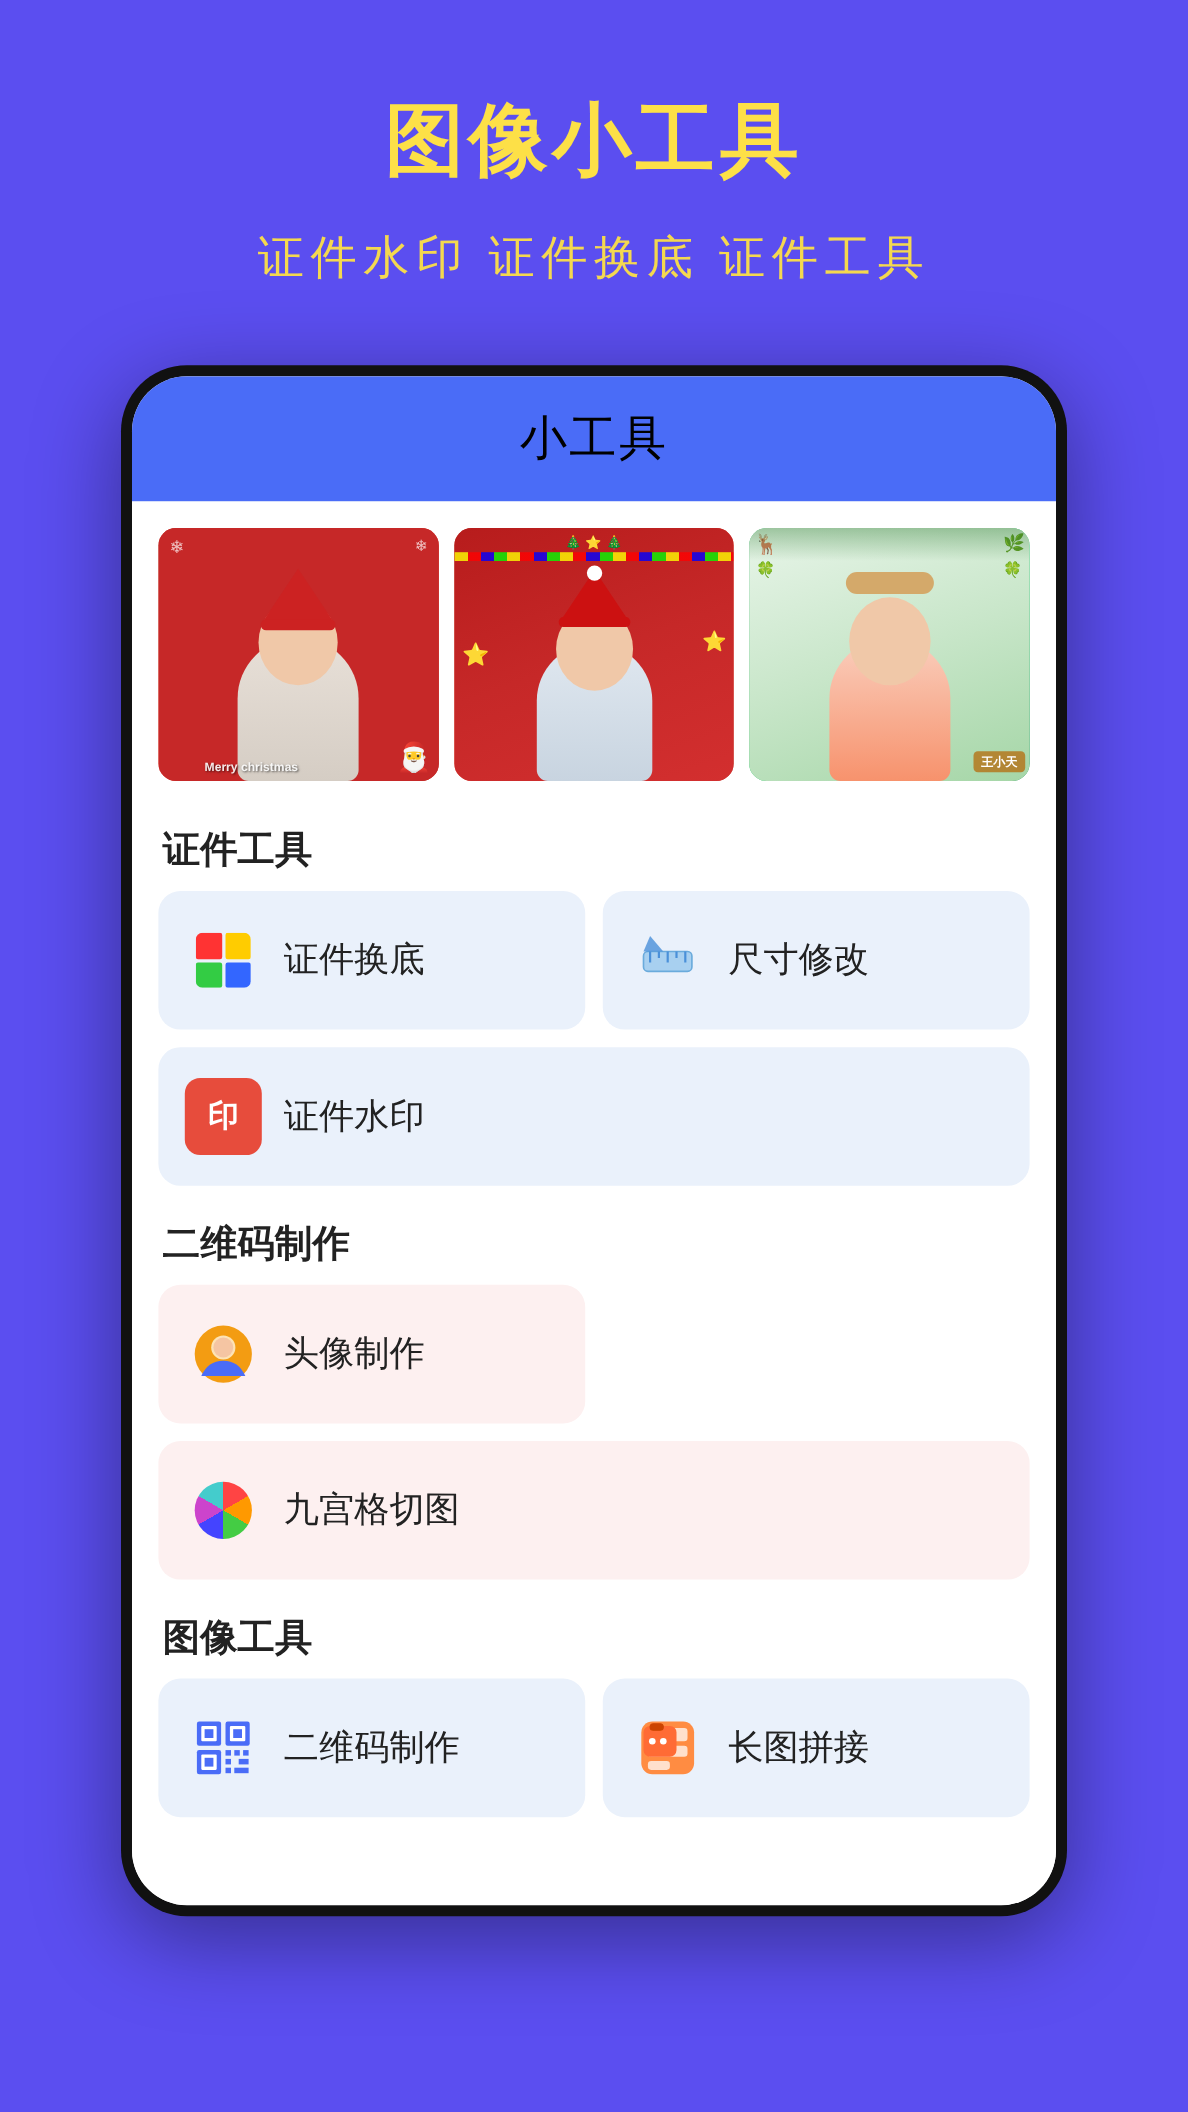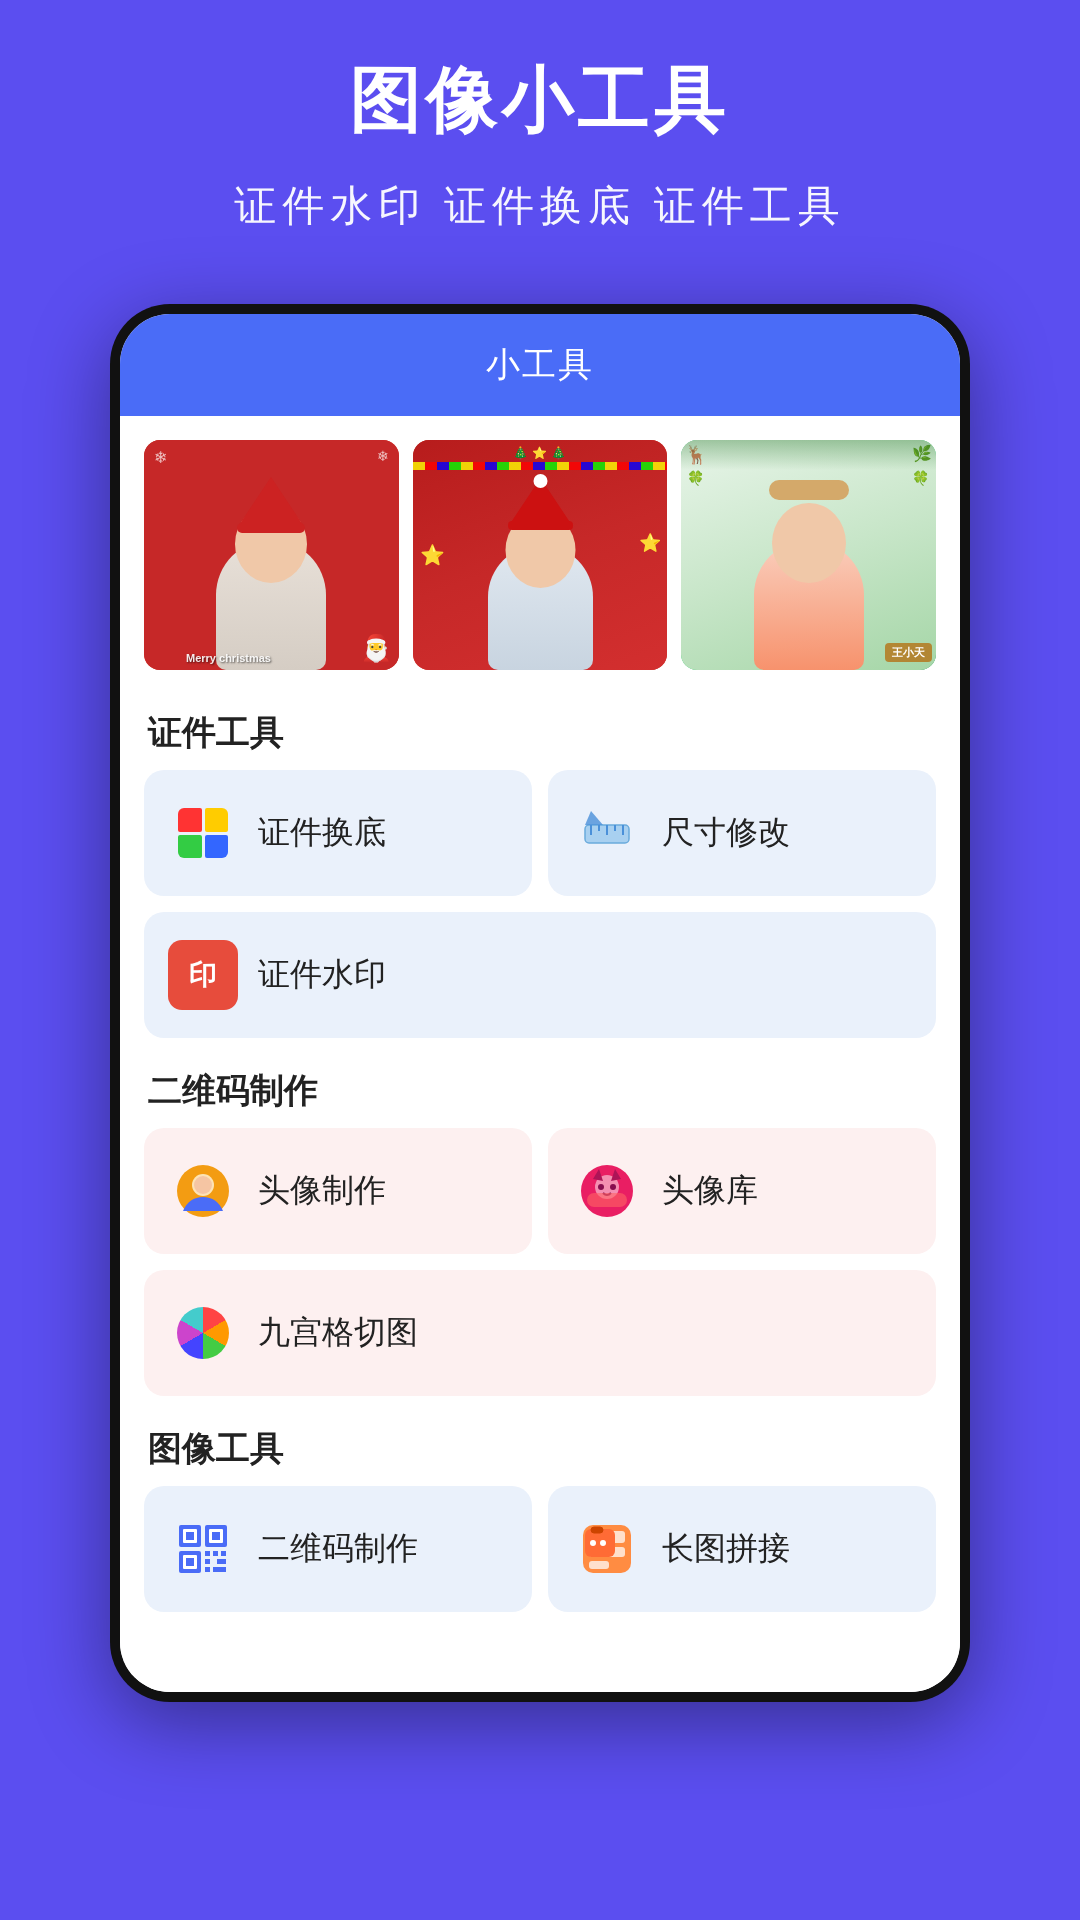"图像小工具" .header-section { color: #ffffff -> #fde047; padding: 52px 40px 40px -> 80px 40px 40px }
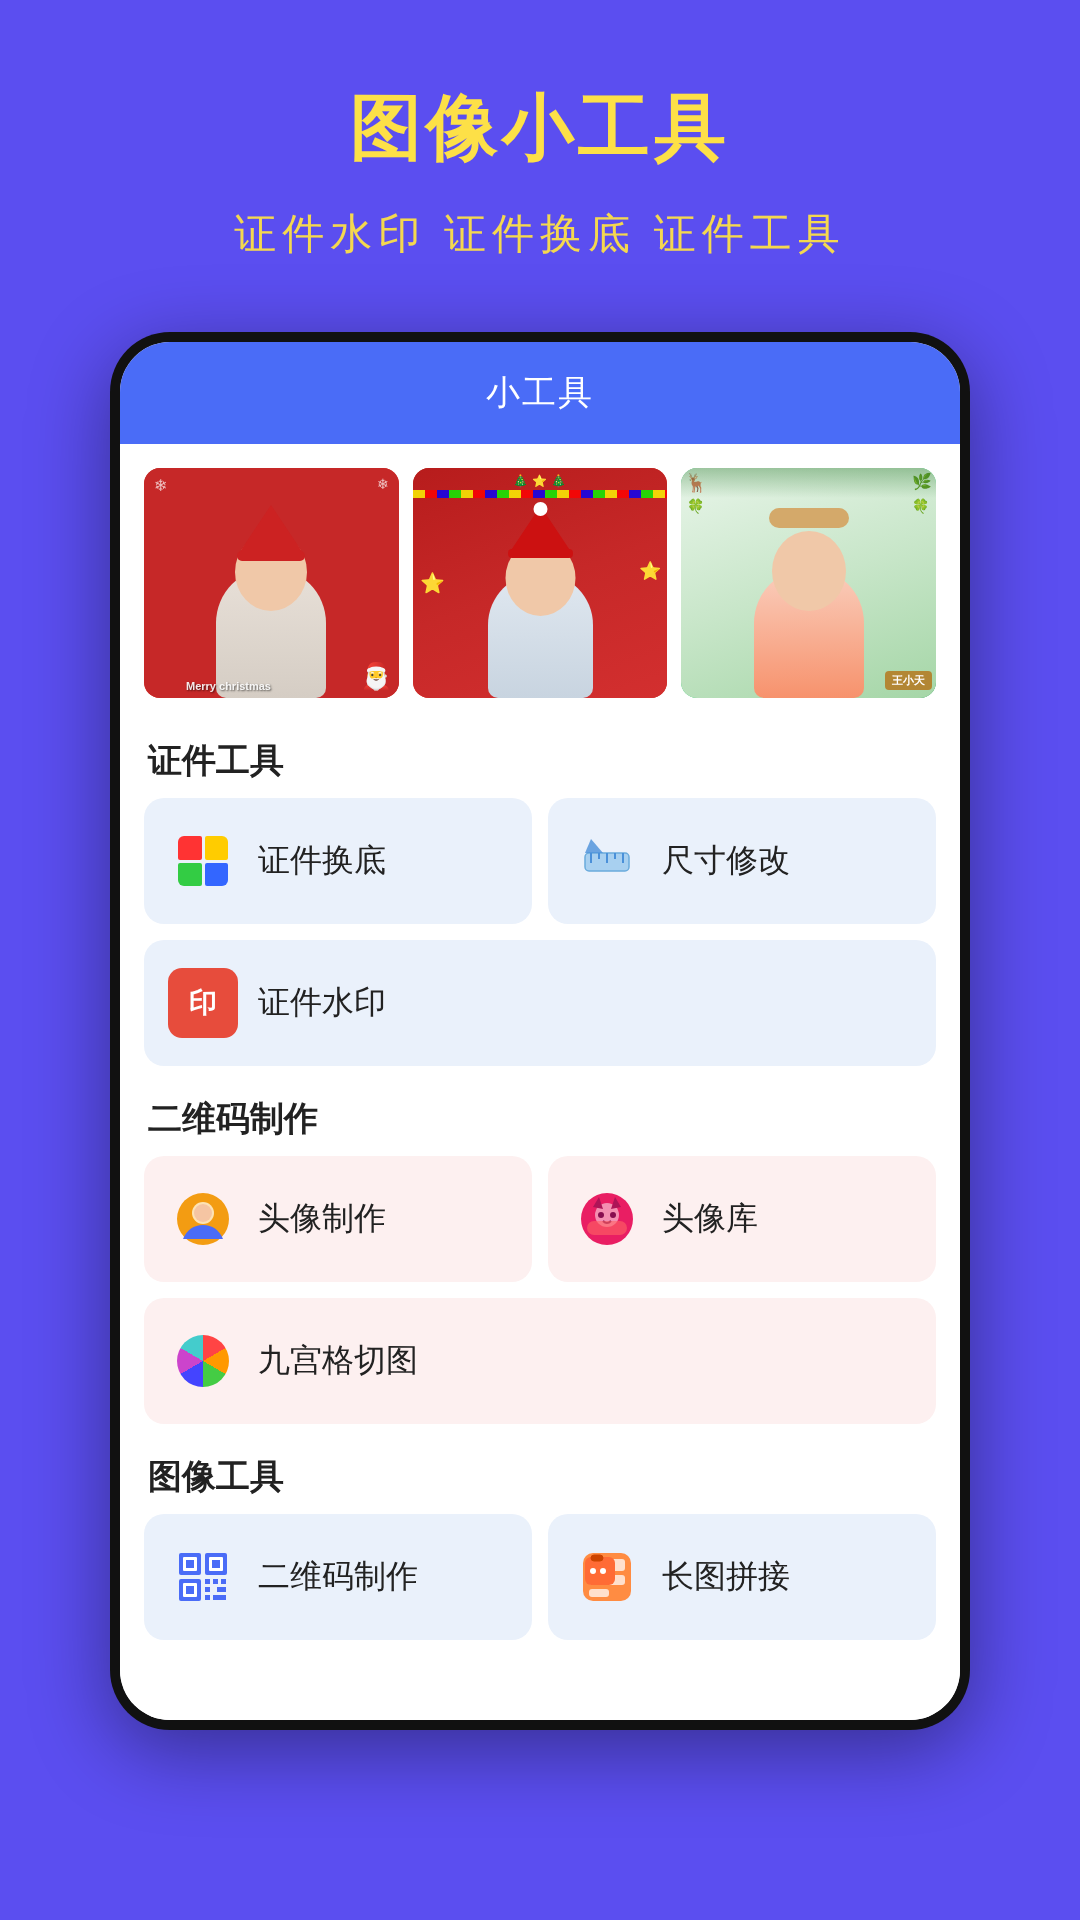"小工具" .app-bar { color: #ffffff -> #000000; font-size: 34px -> 43px }
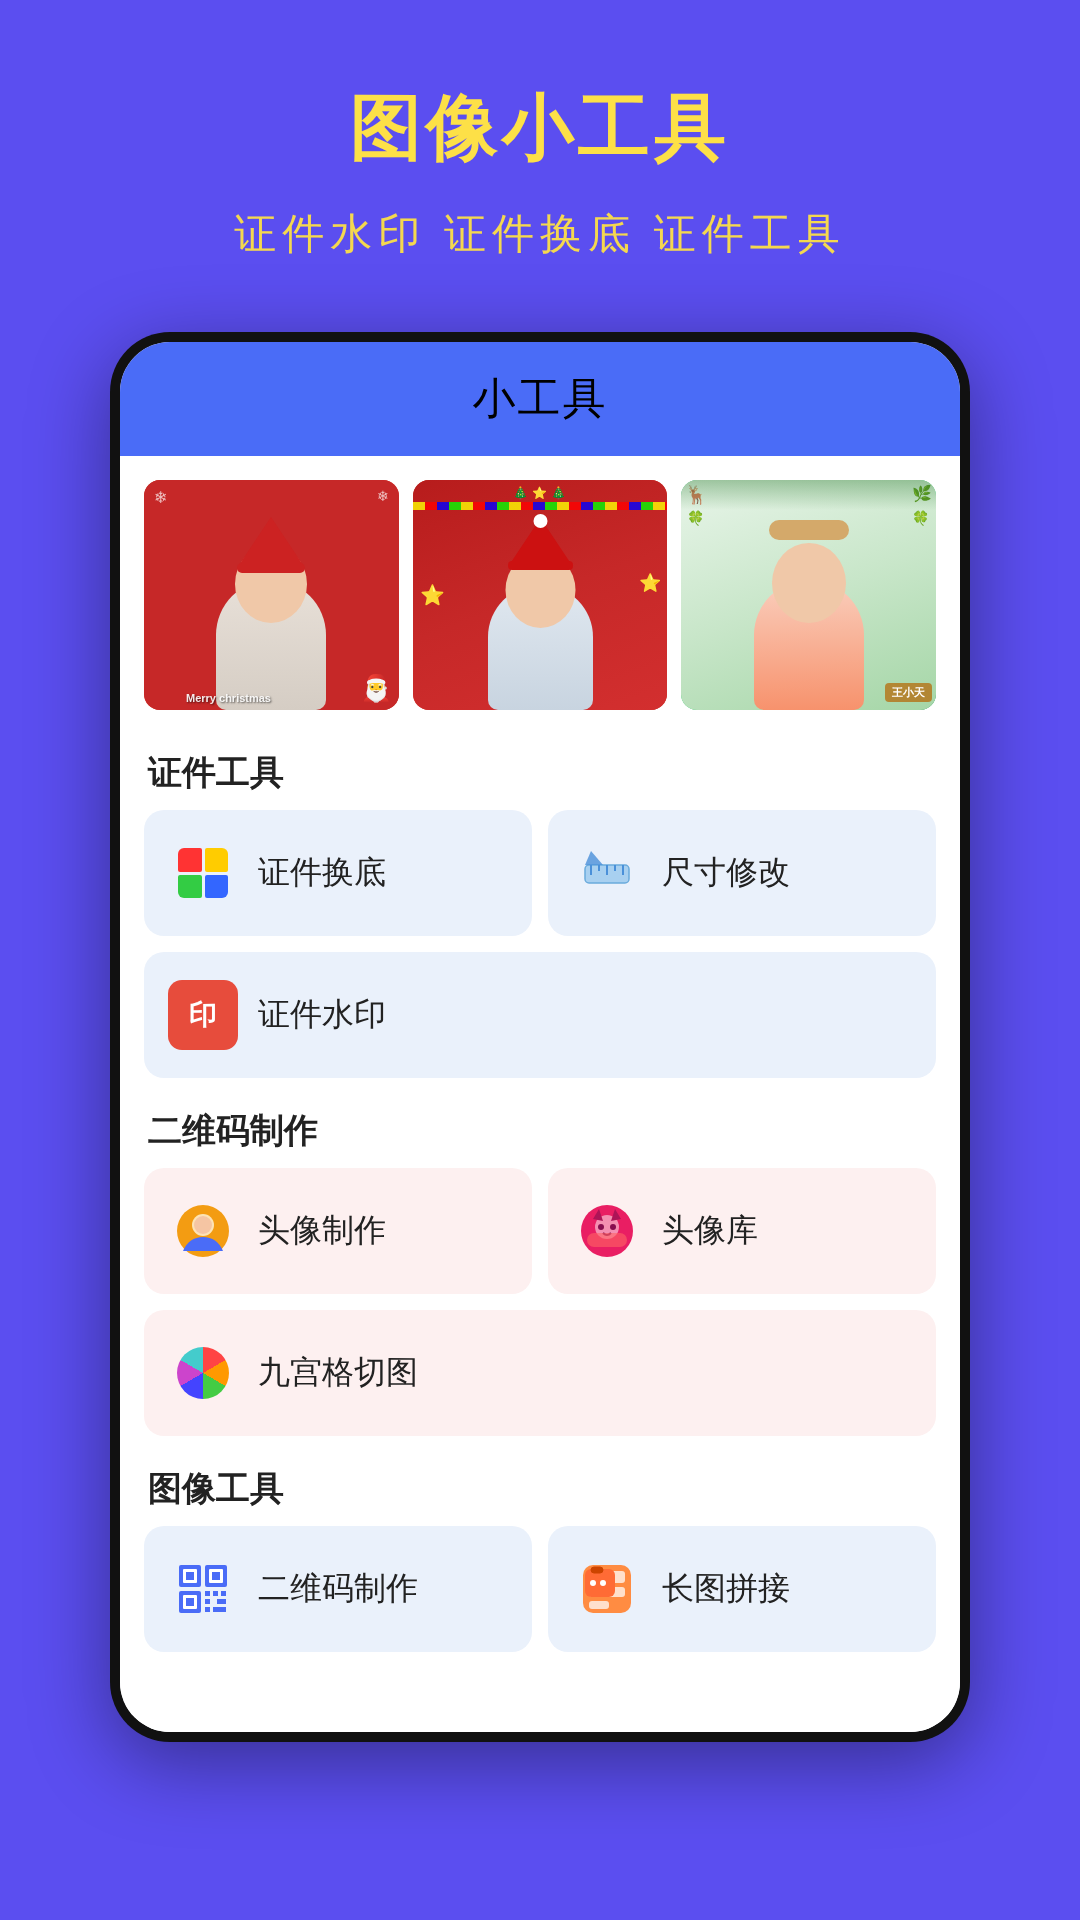"头像库" div.tool-card { html: <div> <div> <svg> <circle></circle> <circle></circle> <polygon></polygon> <polygon></polygon> <circle></circle> <circle></circle> <path></path> <rect></rect> </svg> </div> <span>头像库</span> </div> -> none }
